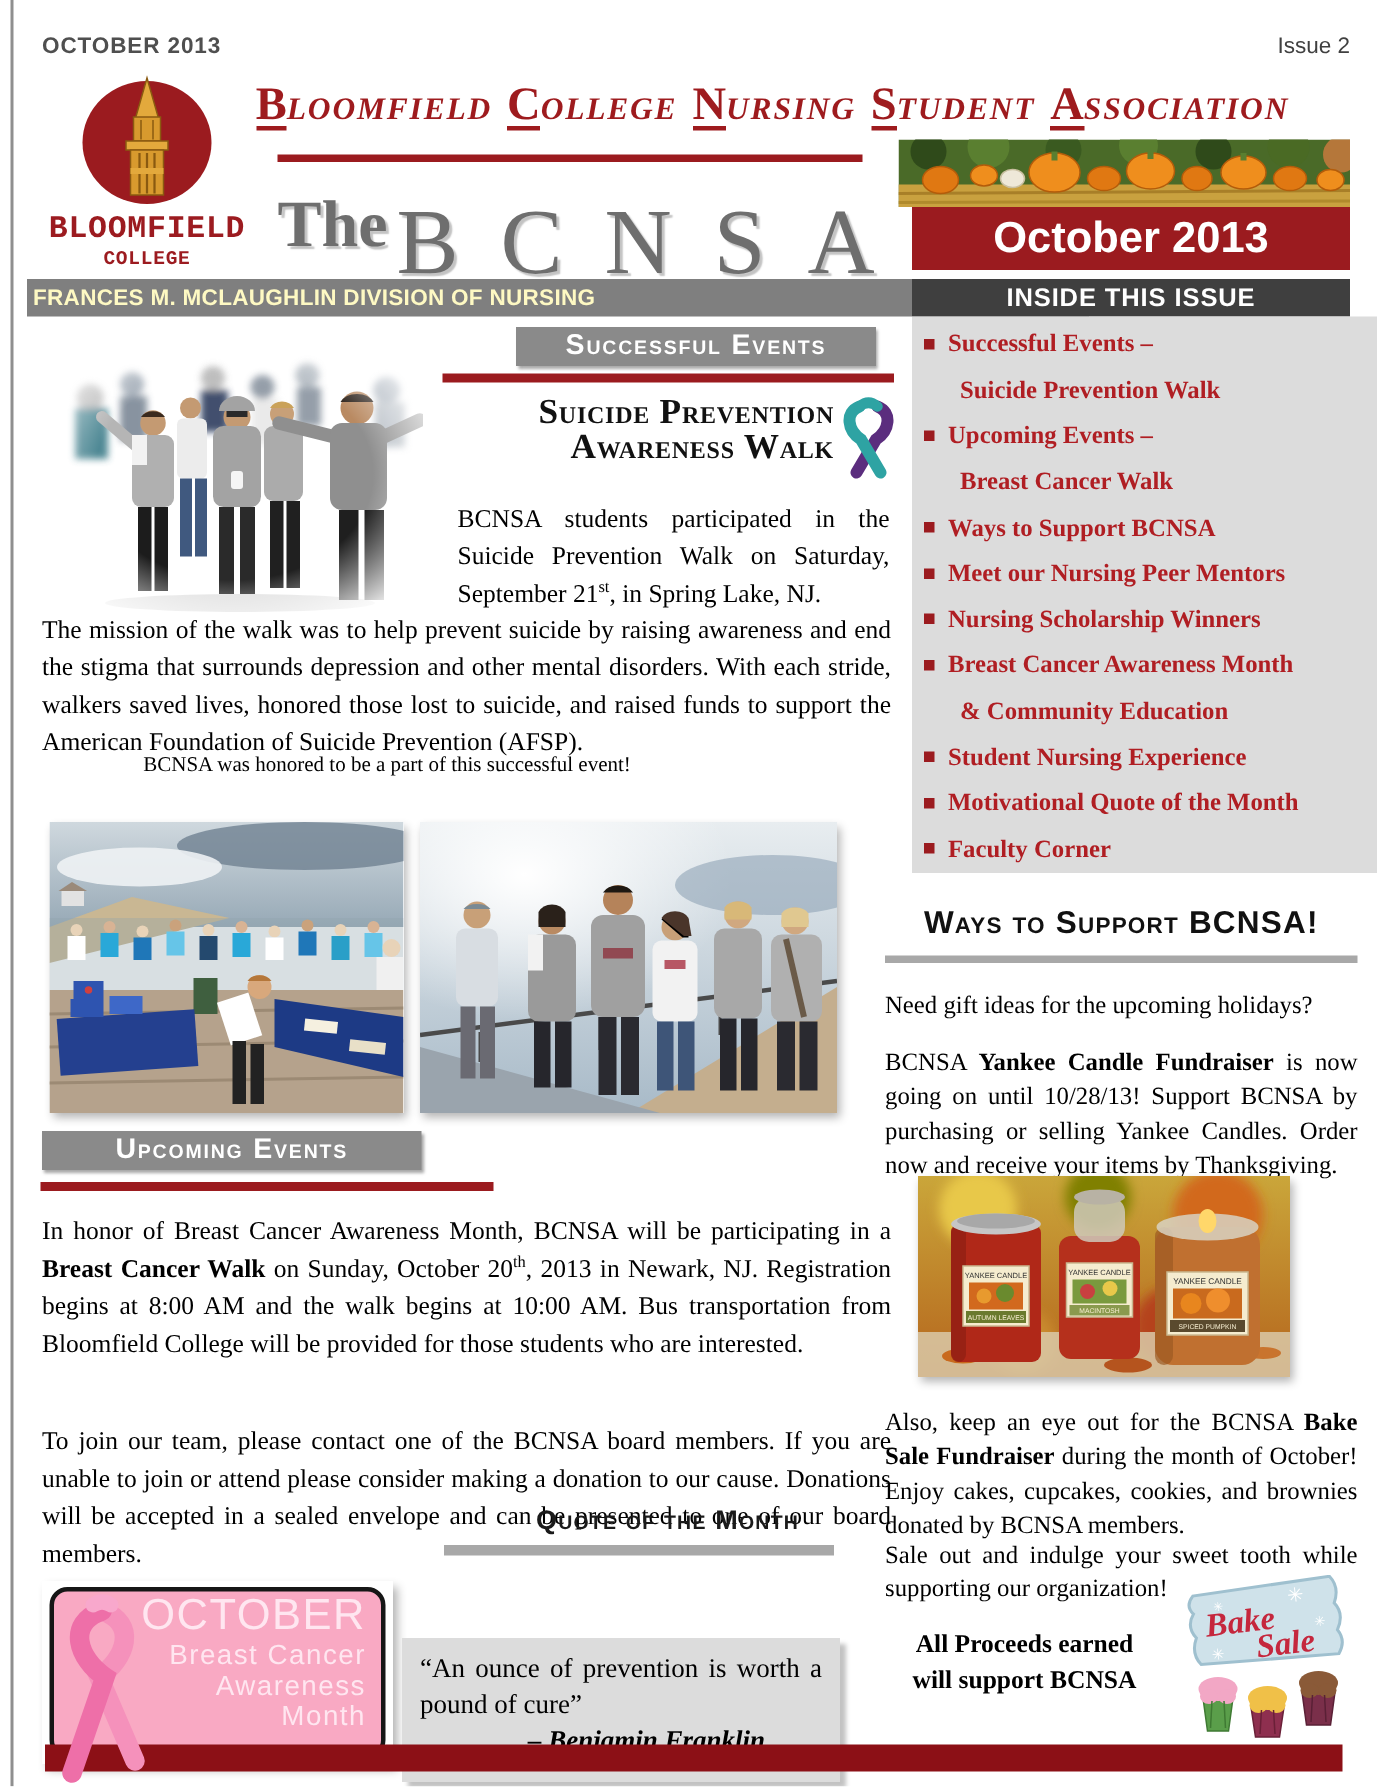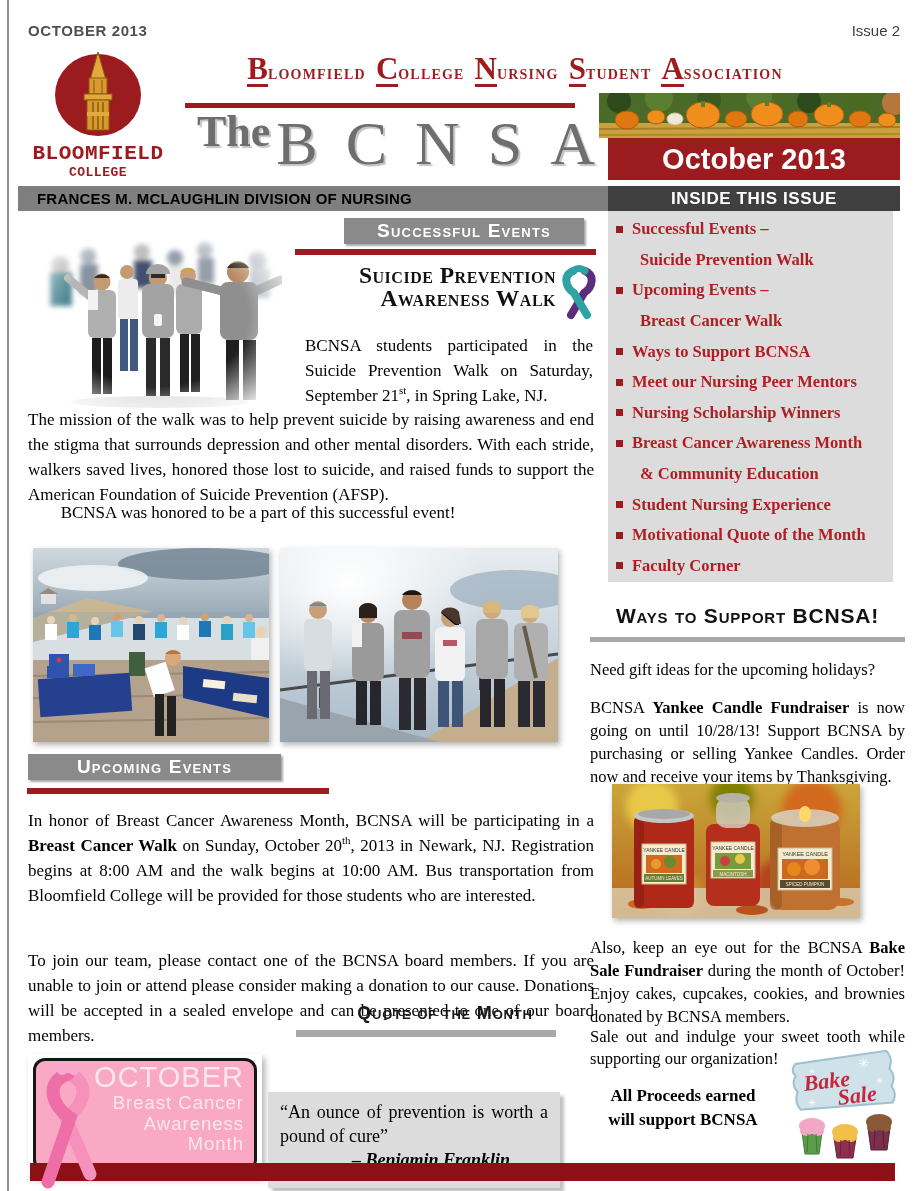"LOOMFIELD" .trest { font-size: 14px -> 21px; font-style: none -> italic }
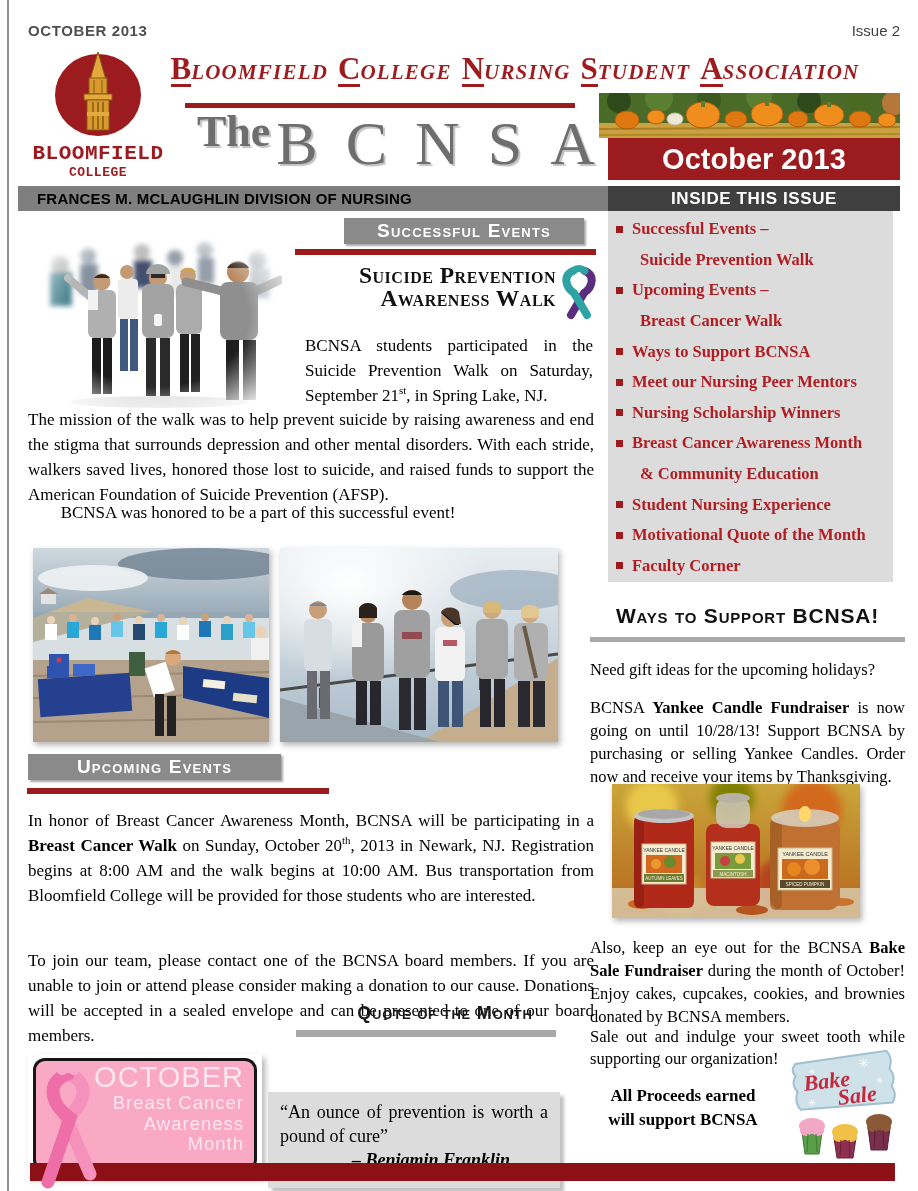"The BCNSA" #bcnsa-title { margin-left: 12px -> none; top: 106px -> 124px }
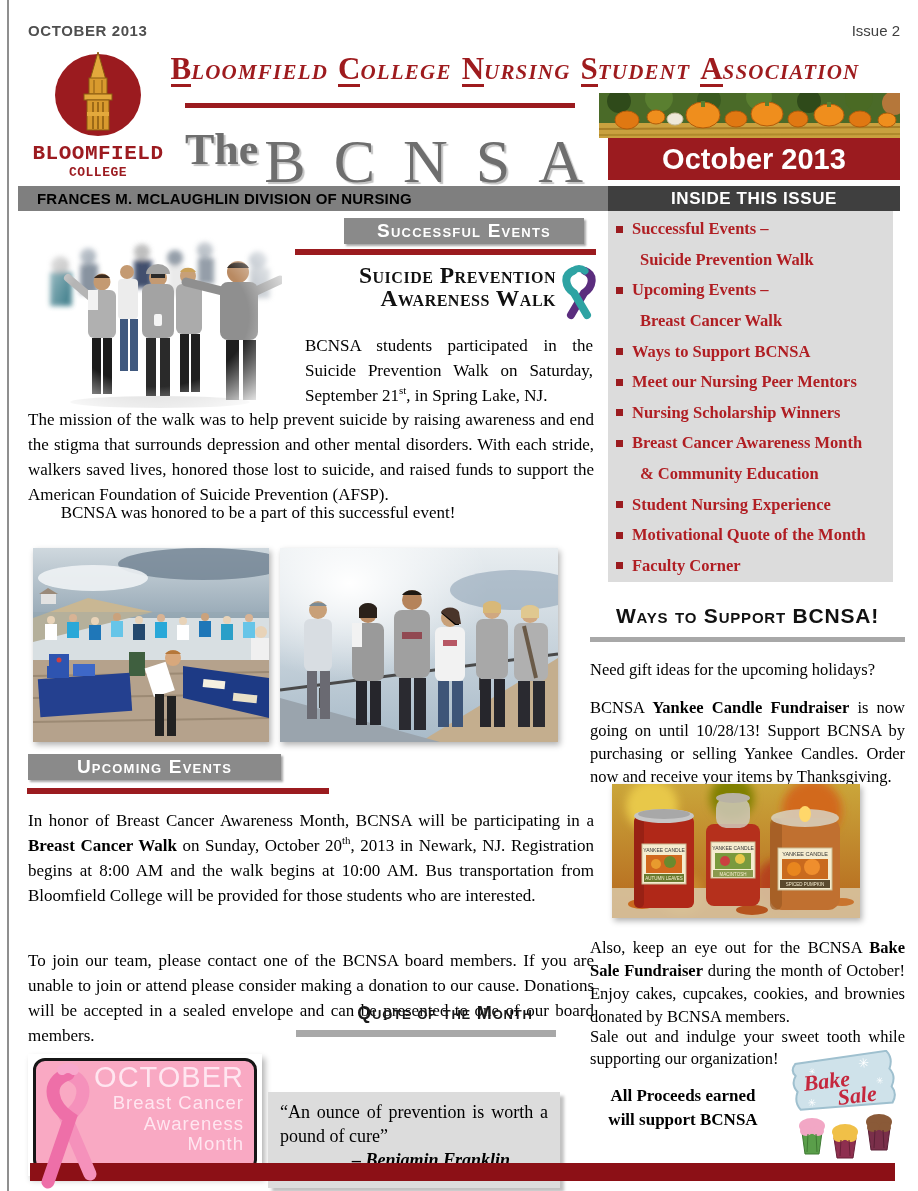"FRANCES M. MCLAUGHLIN DIVISION OF" #division-bar { color: #000000 -> #fef9c3; padding-left: 19px -> 4px }
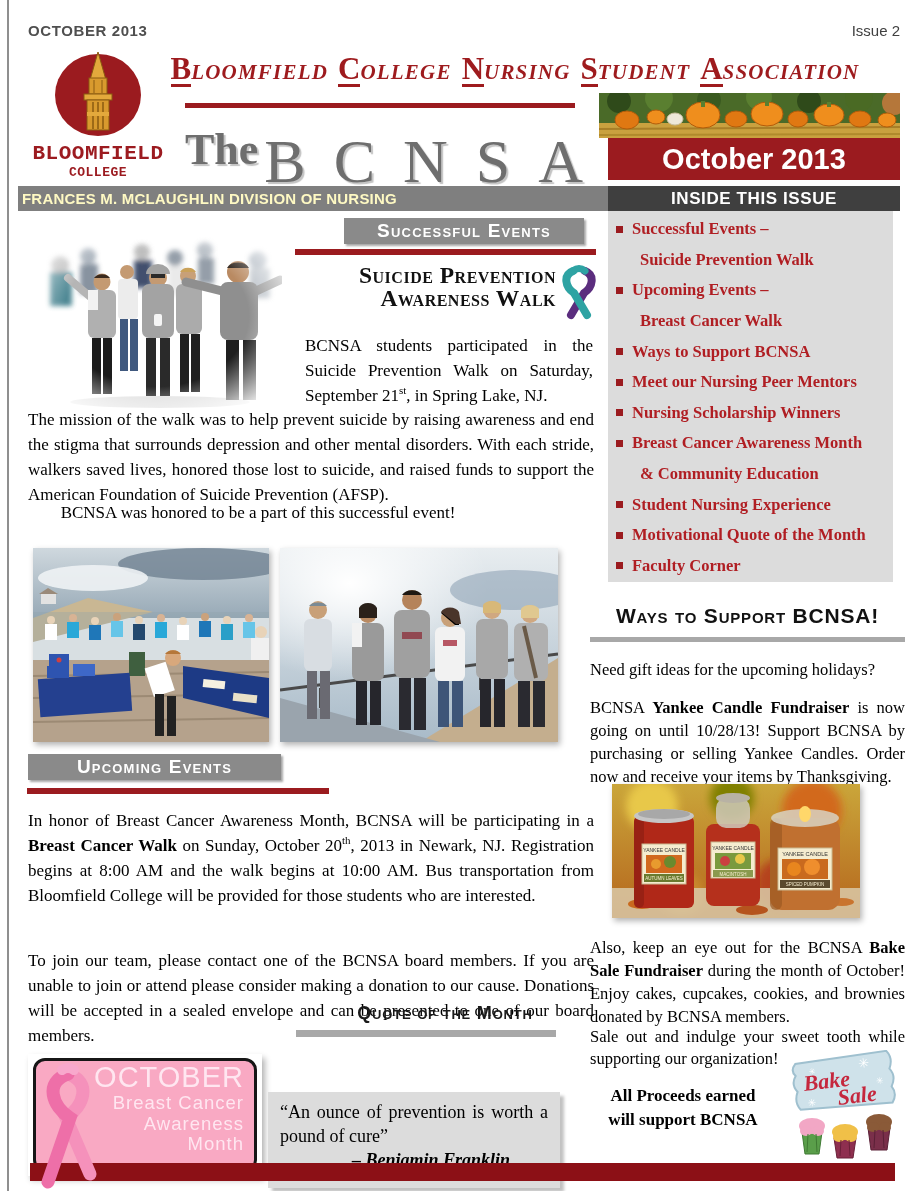"Successful Events –" #inside-panel { width: 285px -> 310px }
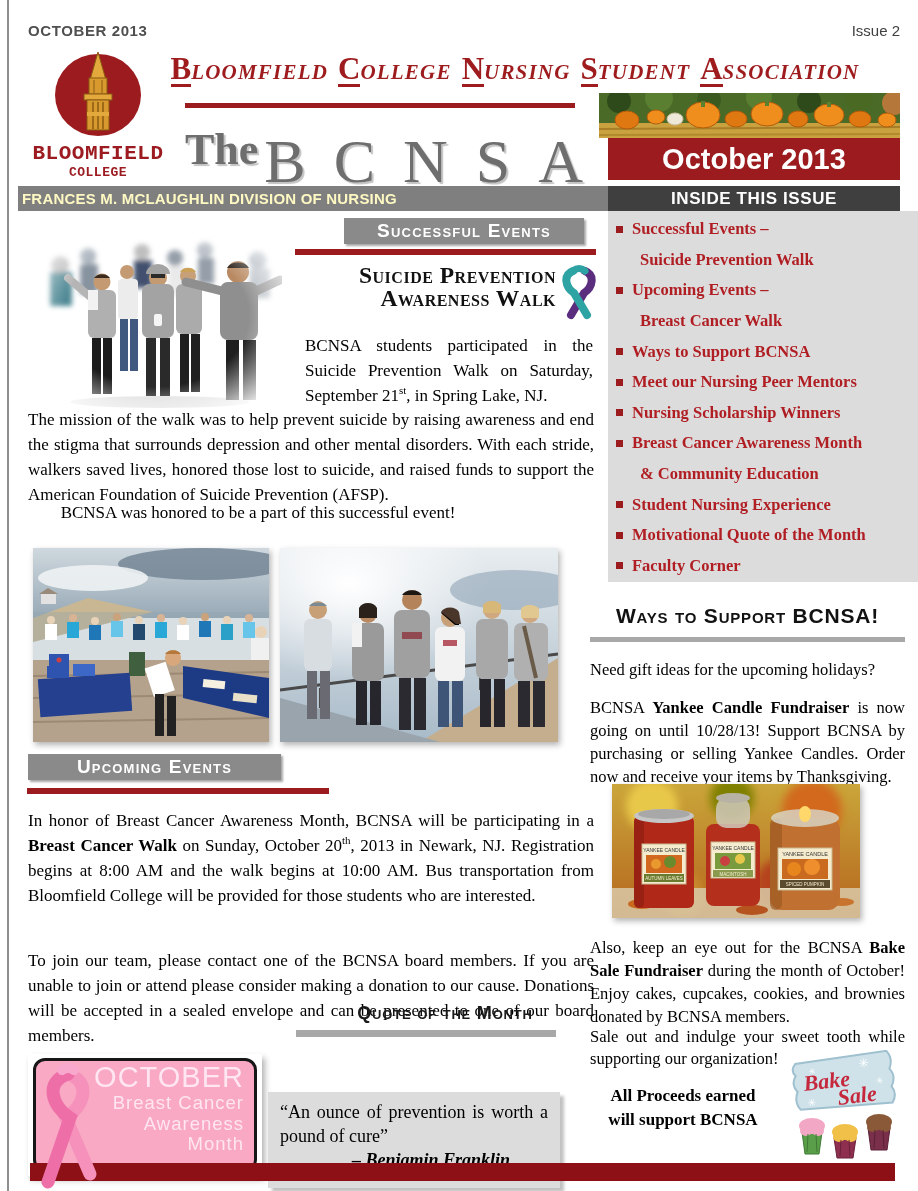"BCNSA was honored to be" #honored-line { font-size: 17px -> 14px }
